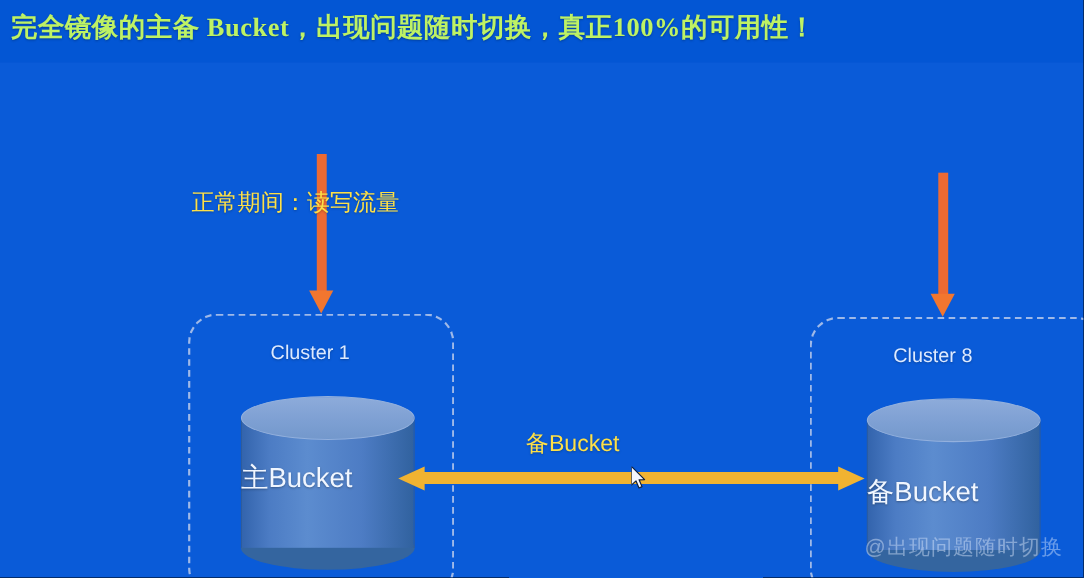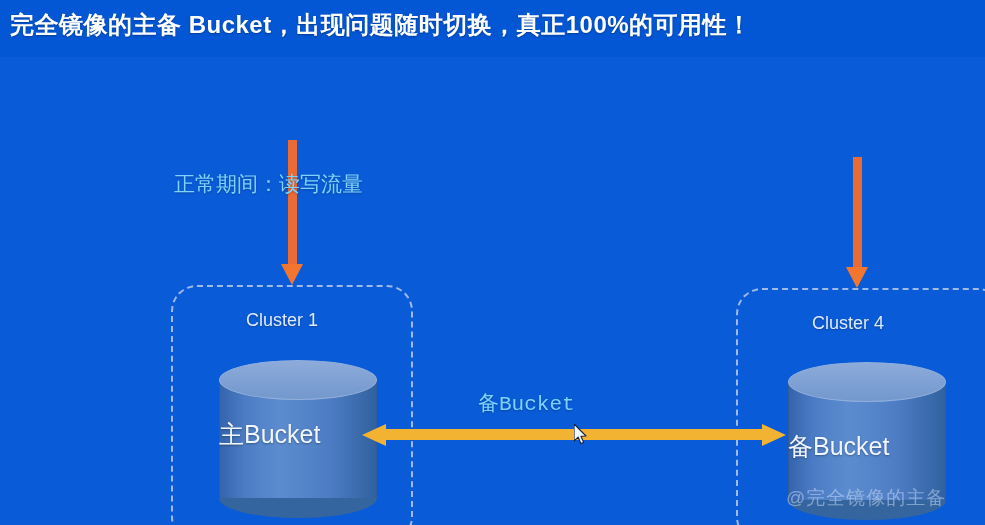"完全镜像的主备 Bucket，出现问题随时切换，真正100%的可用性！" .title { color: #ffffff -> #bef264; font-family: none -> Liberation Serif, serif }
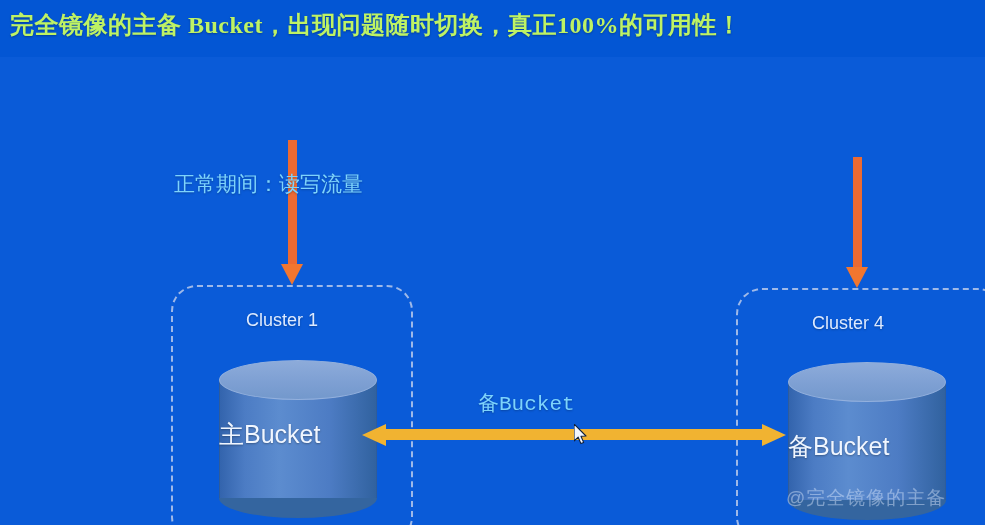"正常期间：读写流量" .annot { color: #7dd3fc -> #fde047; font-family: Liberation Mono, monospace -> none }
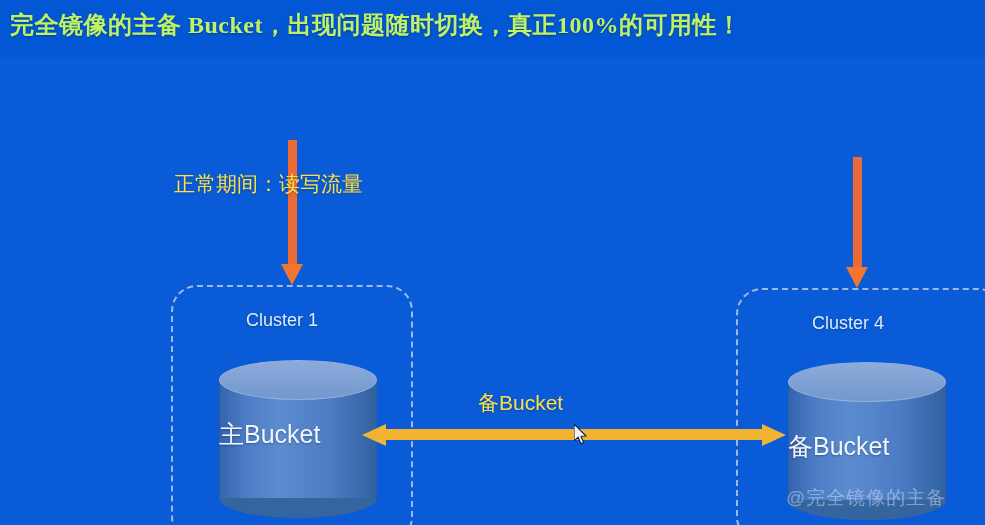"Cluster 4" div.cluster-label { text: 4 -> 8 }
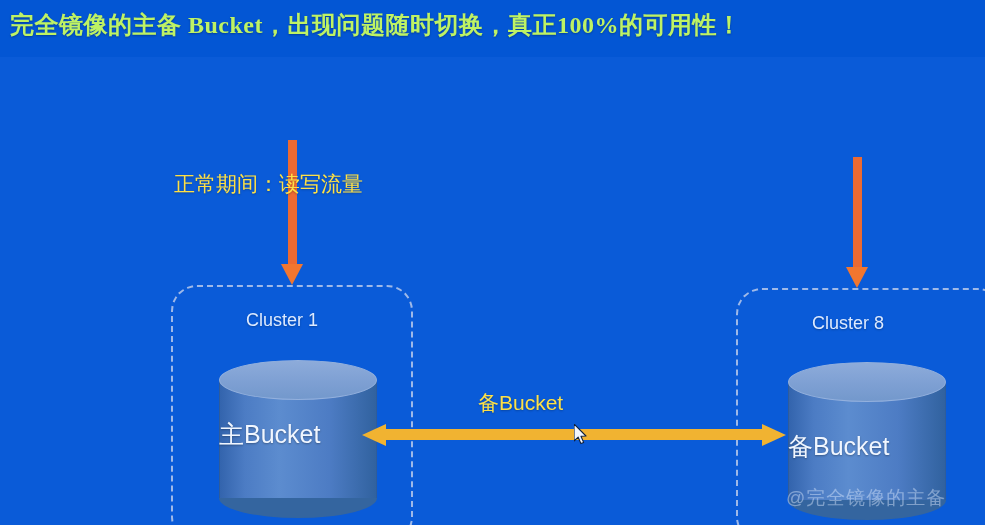"@完全镜像的主备" div { text: @完全镜像的主备 -> @出现问题随时切换 }
